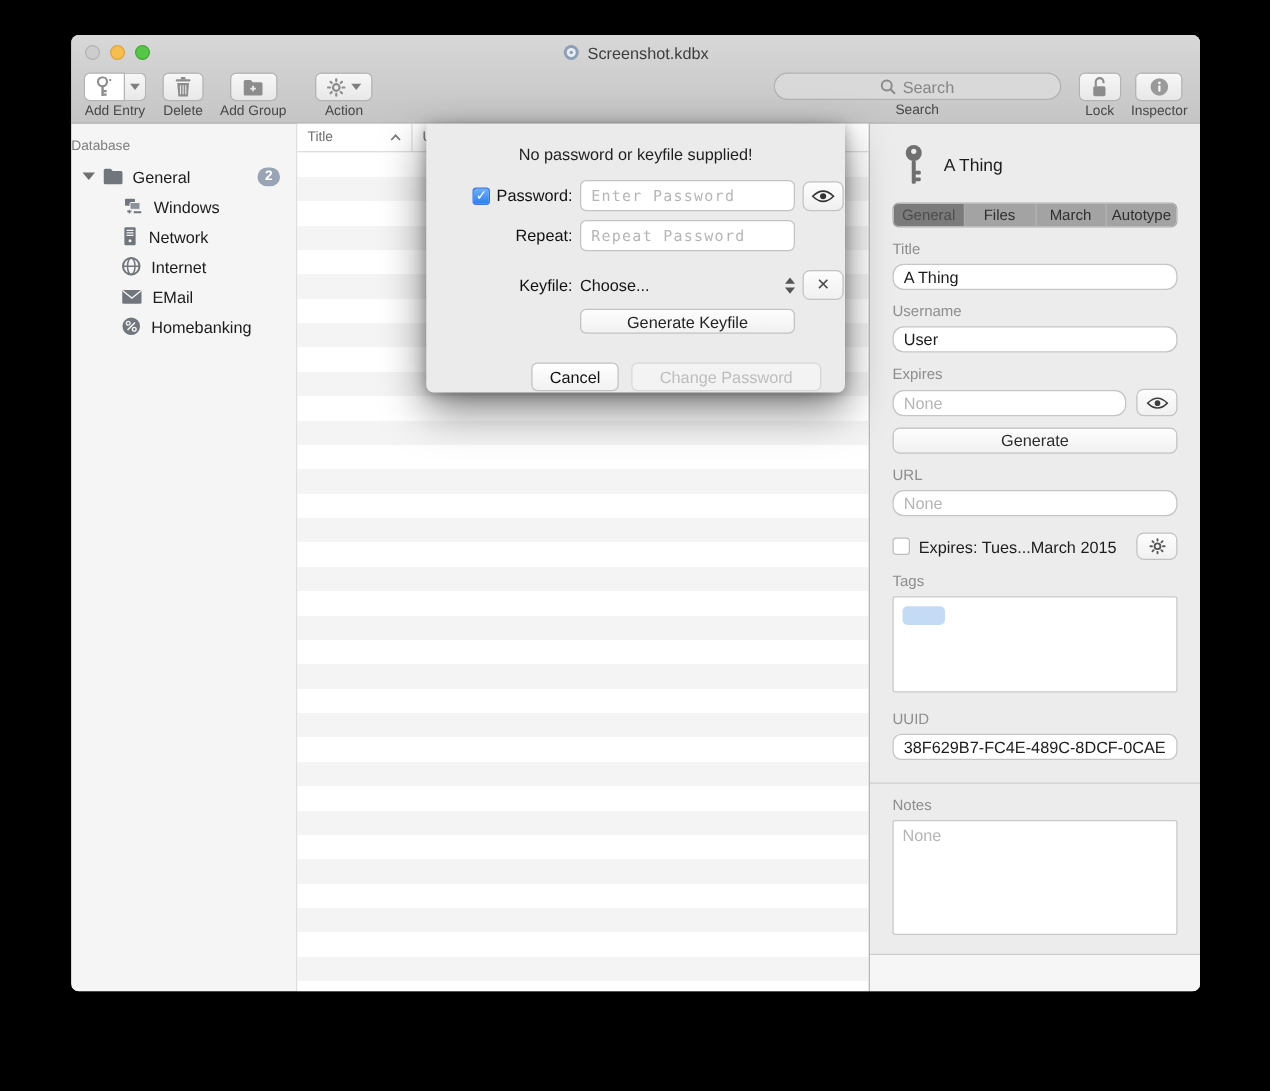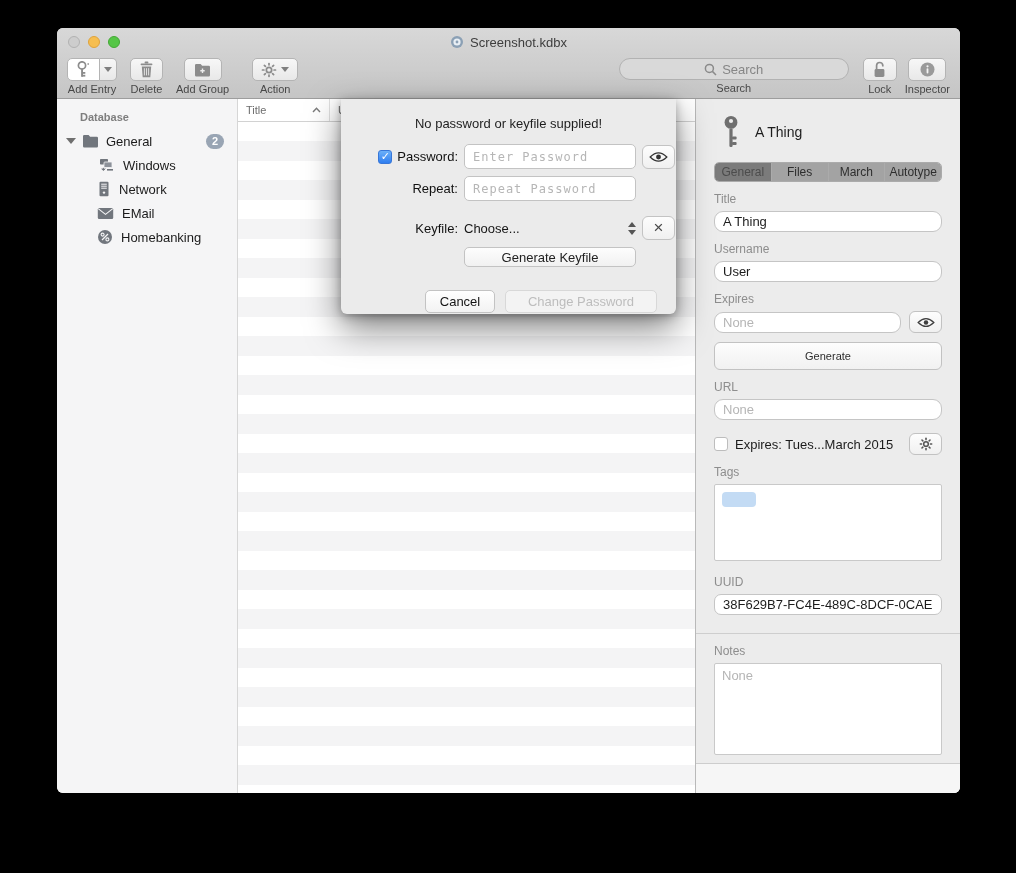"Database" .side-header { font-weight: bold -> normal; margin-left: 12px -> none; padding-left: 11px -> none }
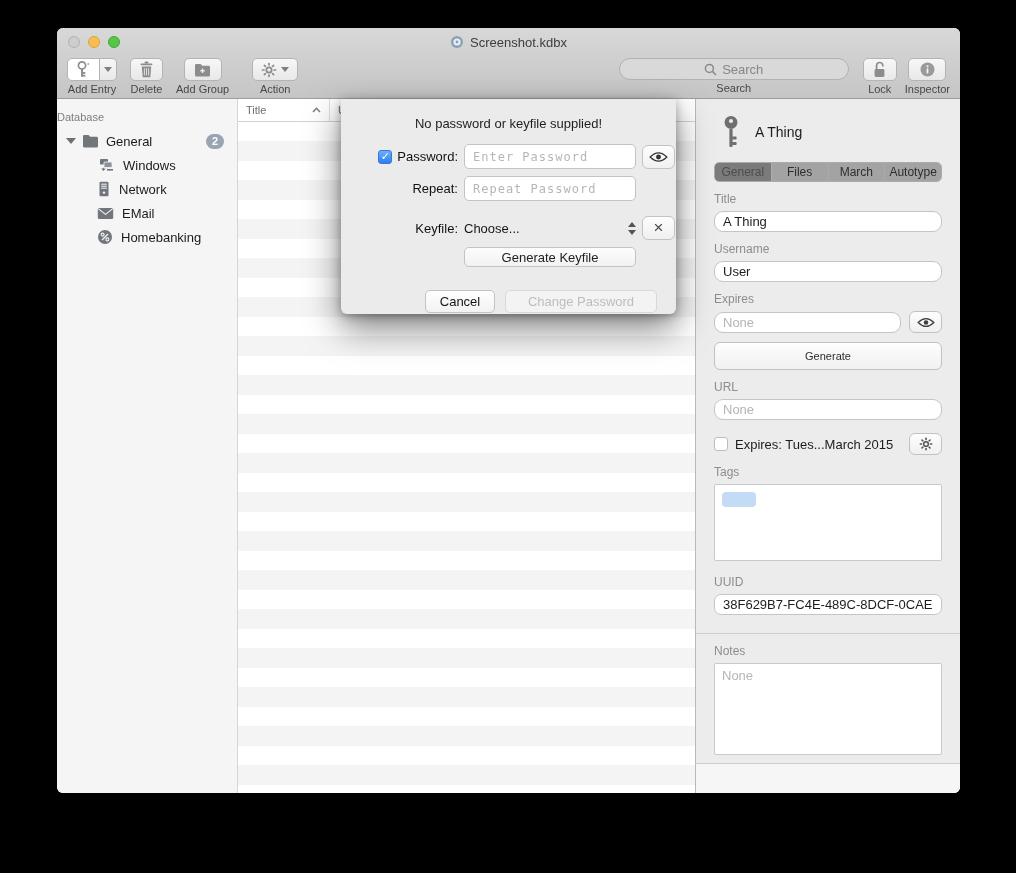"Internet" div.tree-row { html: none -> <div> <span> <svg> <circle></circle> <ellipse></ellipse> <path></path> </svg> </span> <span>Internet</span> </div> }
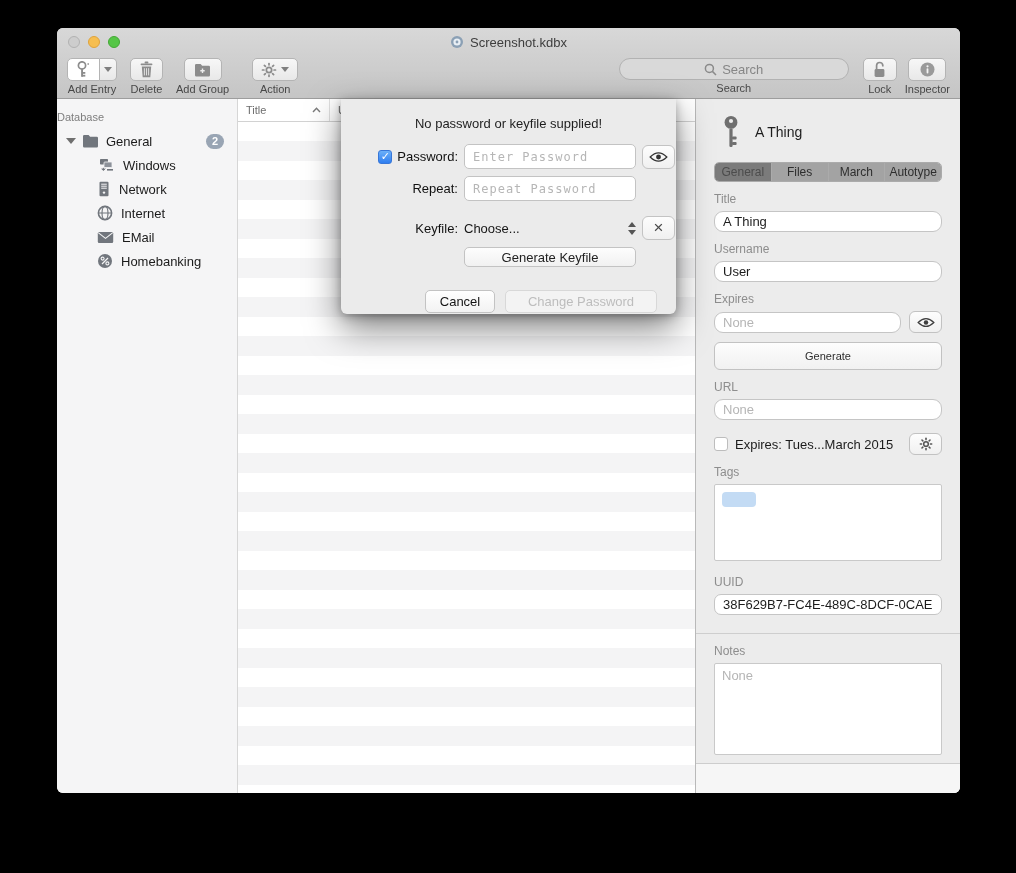"Generate" .wide-btn { font-size: 11px -> 13px; height: 28px -> 21px }
